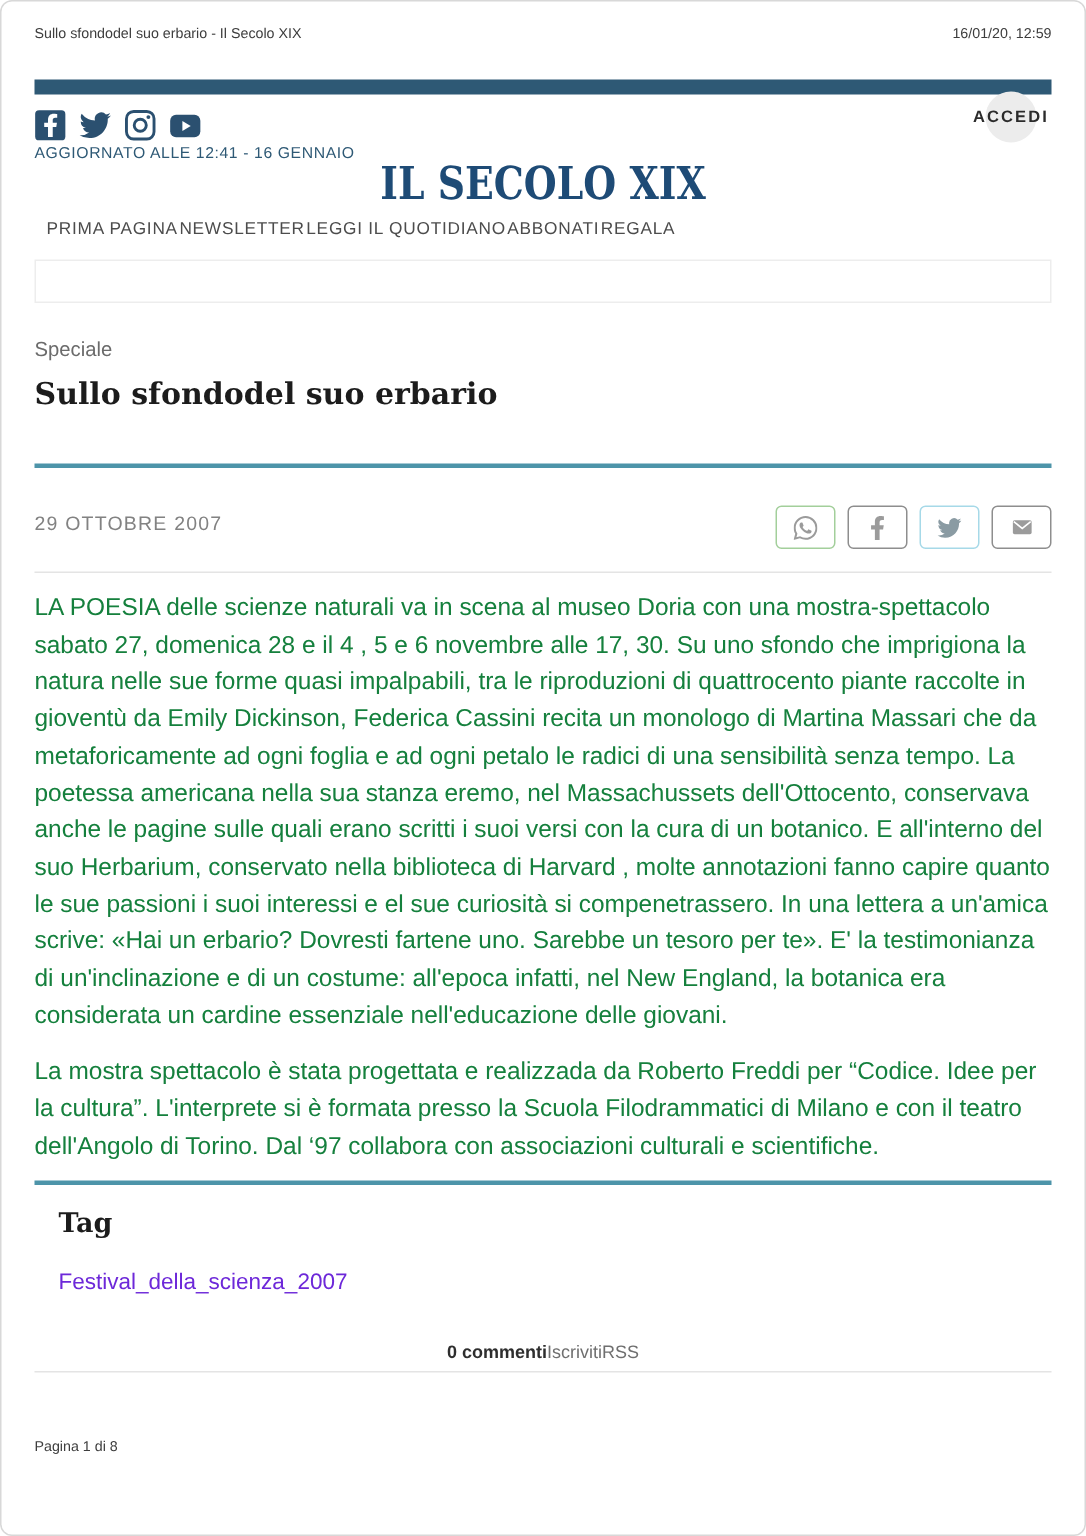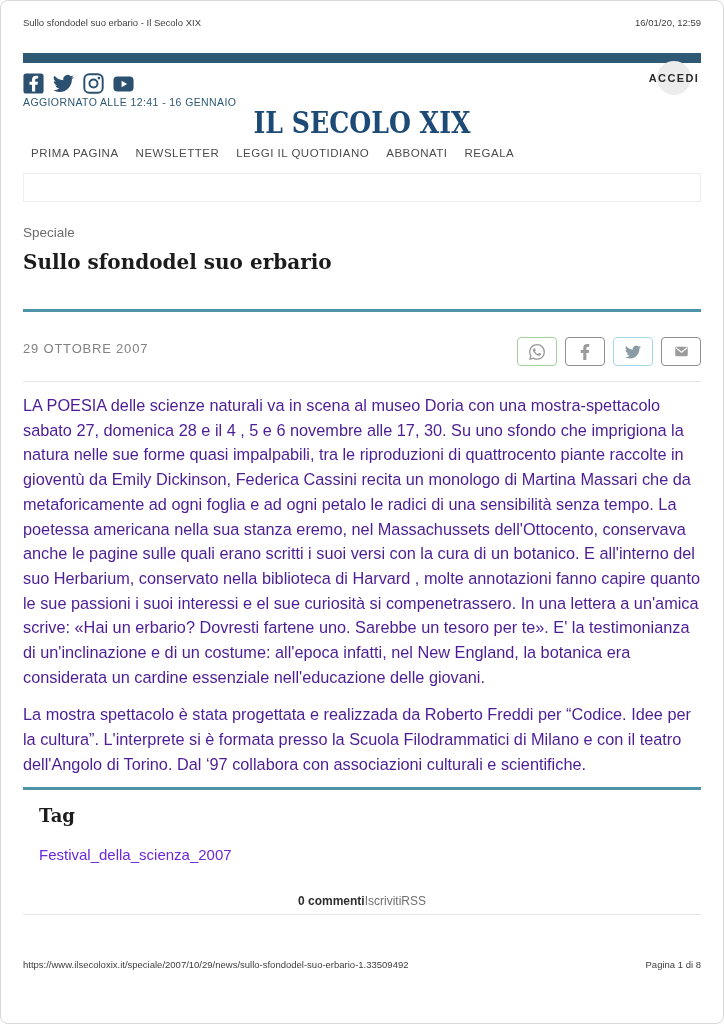"PRIMA PAGINA" .nav { gap: 17px -> 1px }
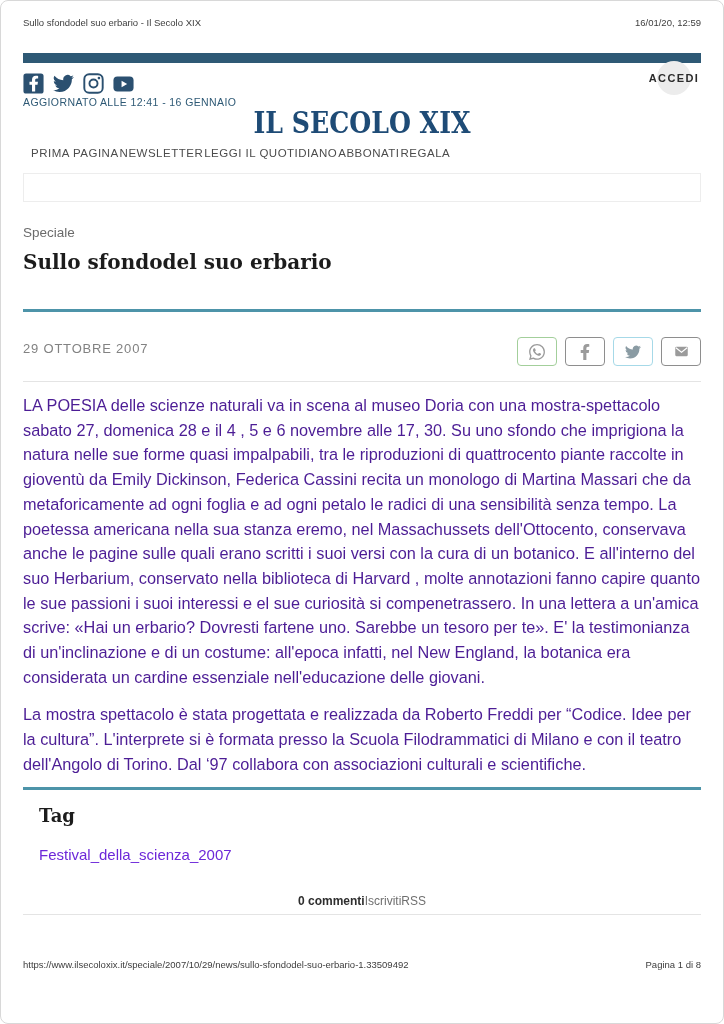"LA POESIA delle scienze naturali" .article-body { color: #4c1d95 -> #15803d }
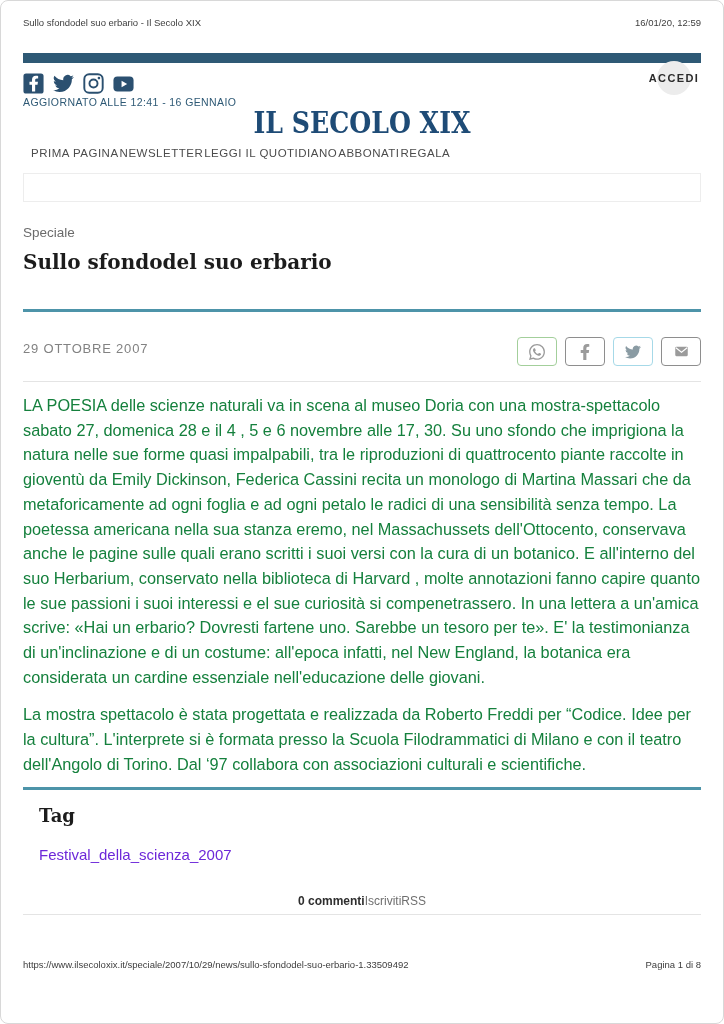"https://www.ilsecoloxix.it/speciale/2007" span { html: <span>https://www.ilsecoloxix.it/speciale/2007/10/29/news/sullo-sfondodel-suo-erbario-1.33509492</span> -> none }
